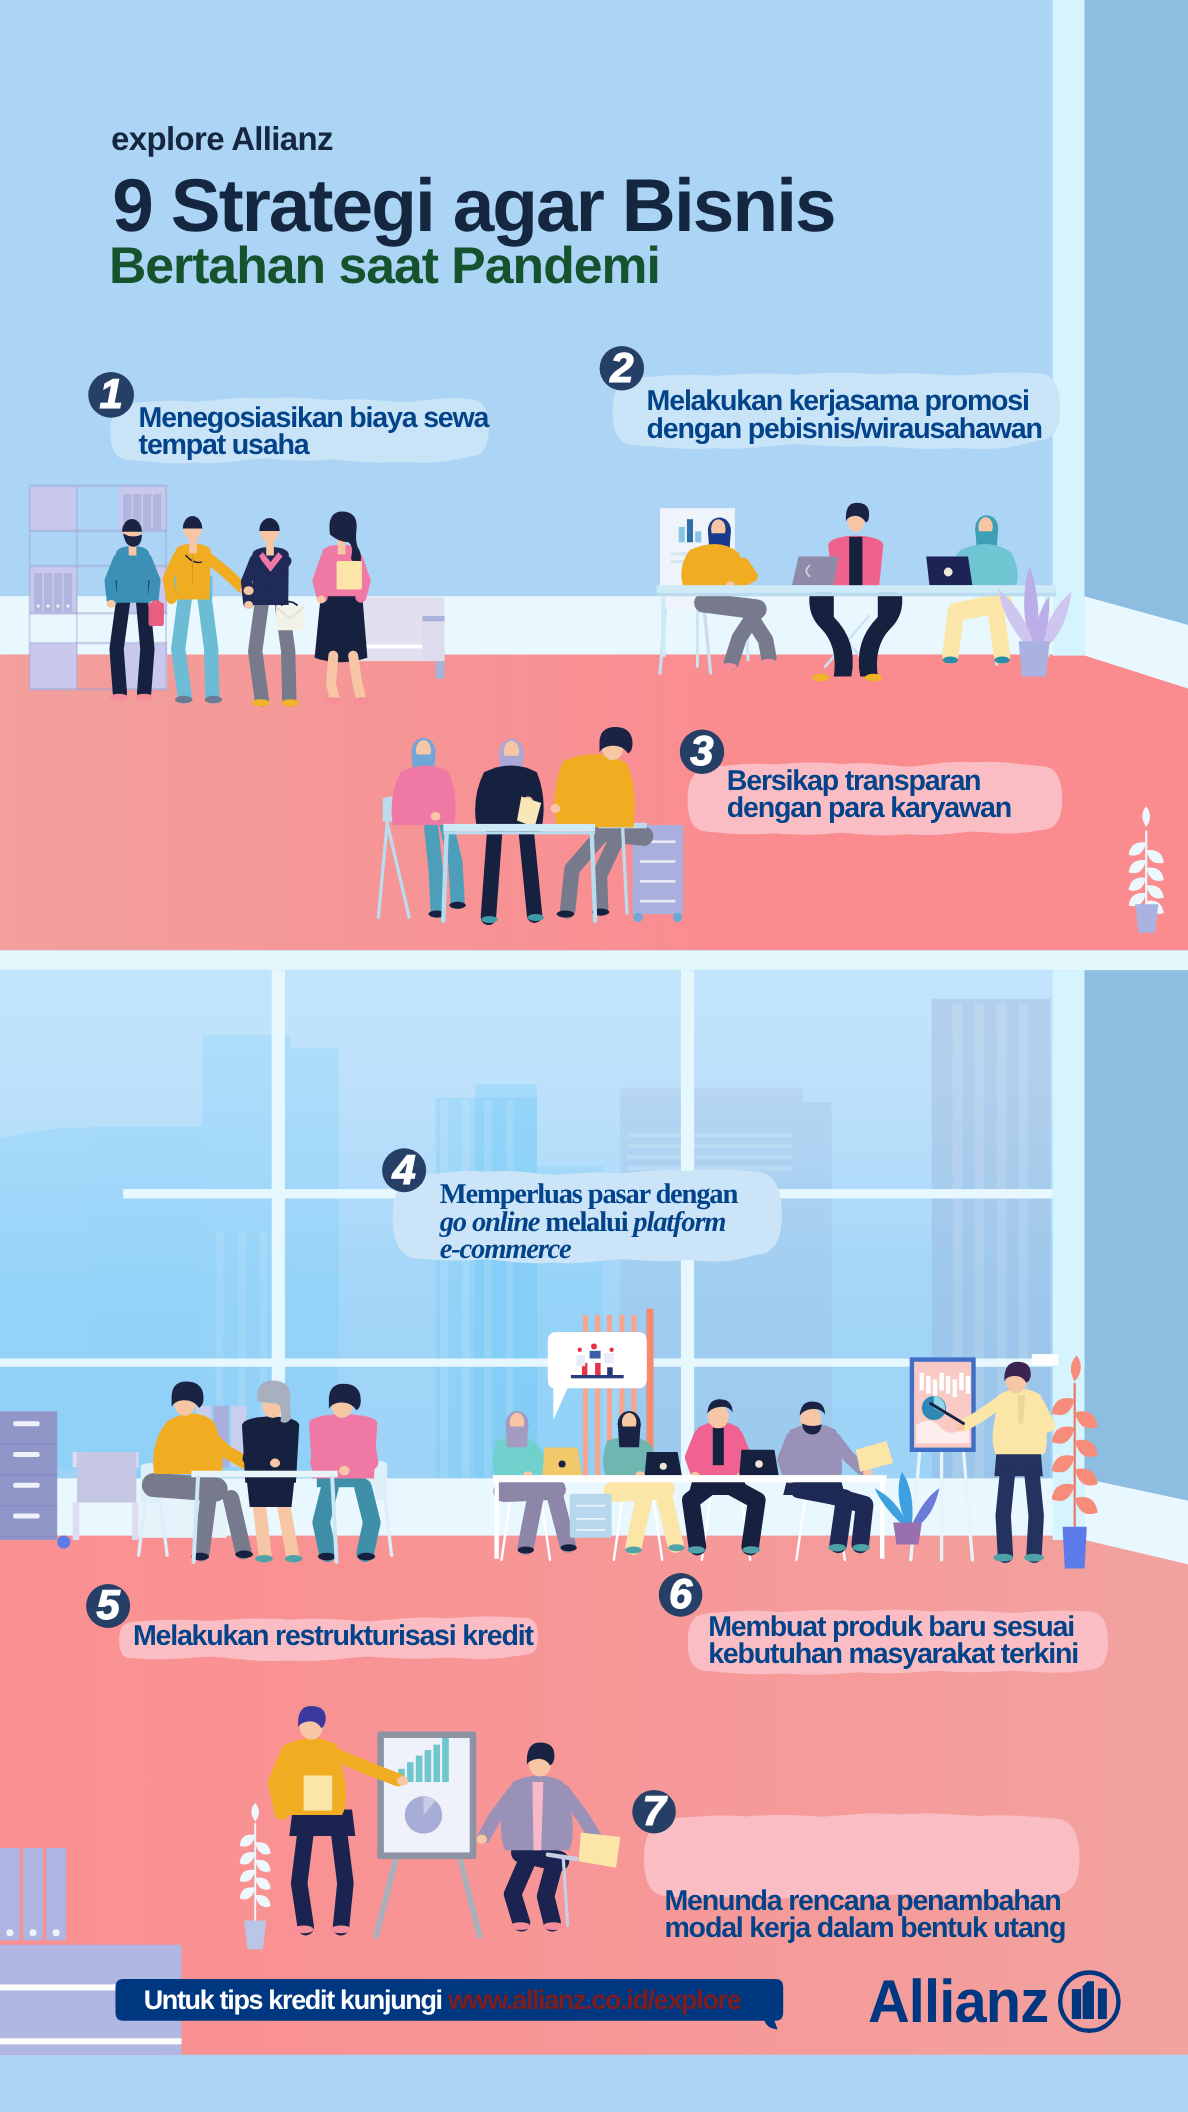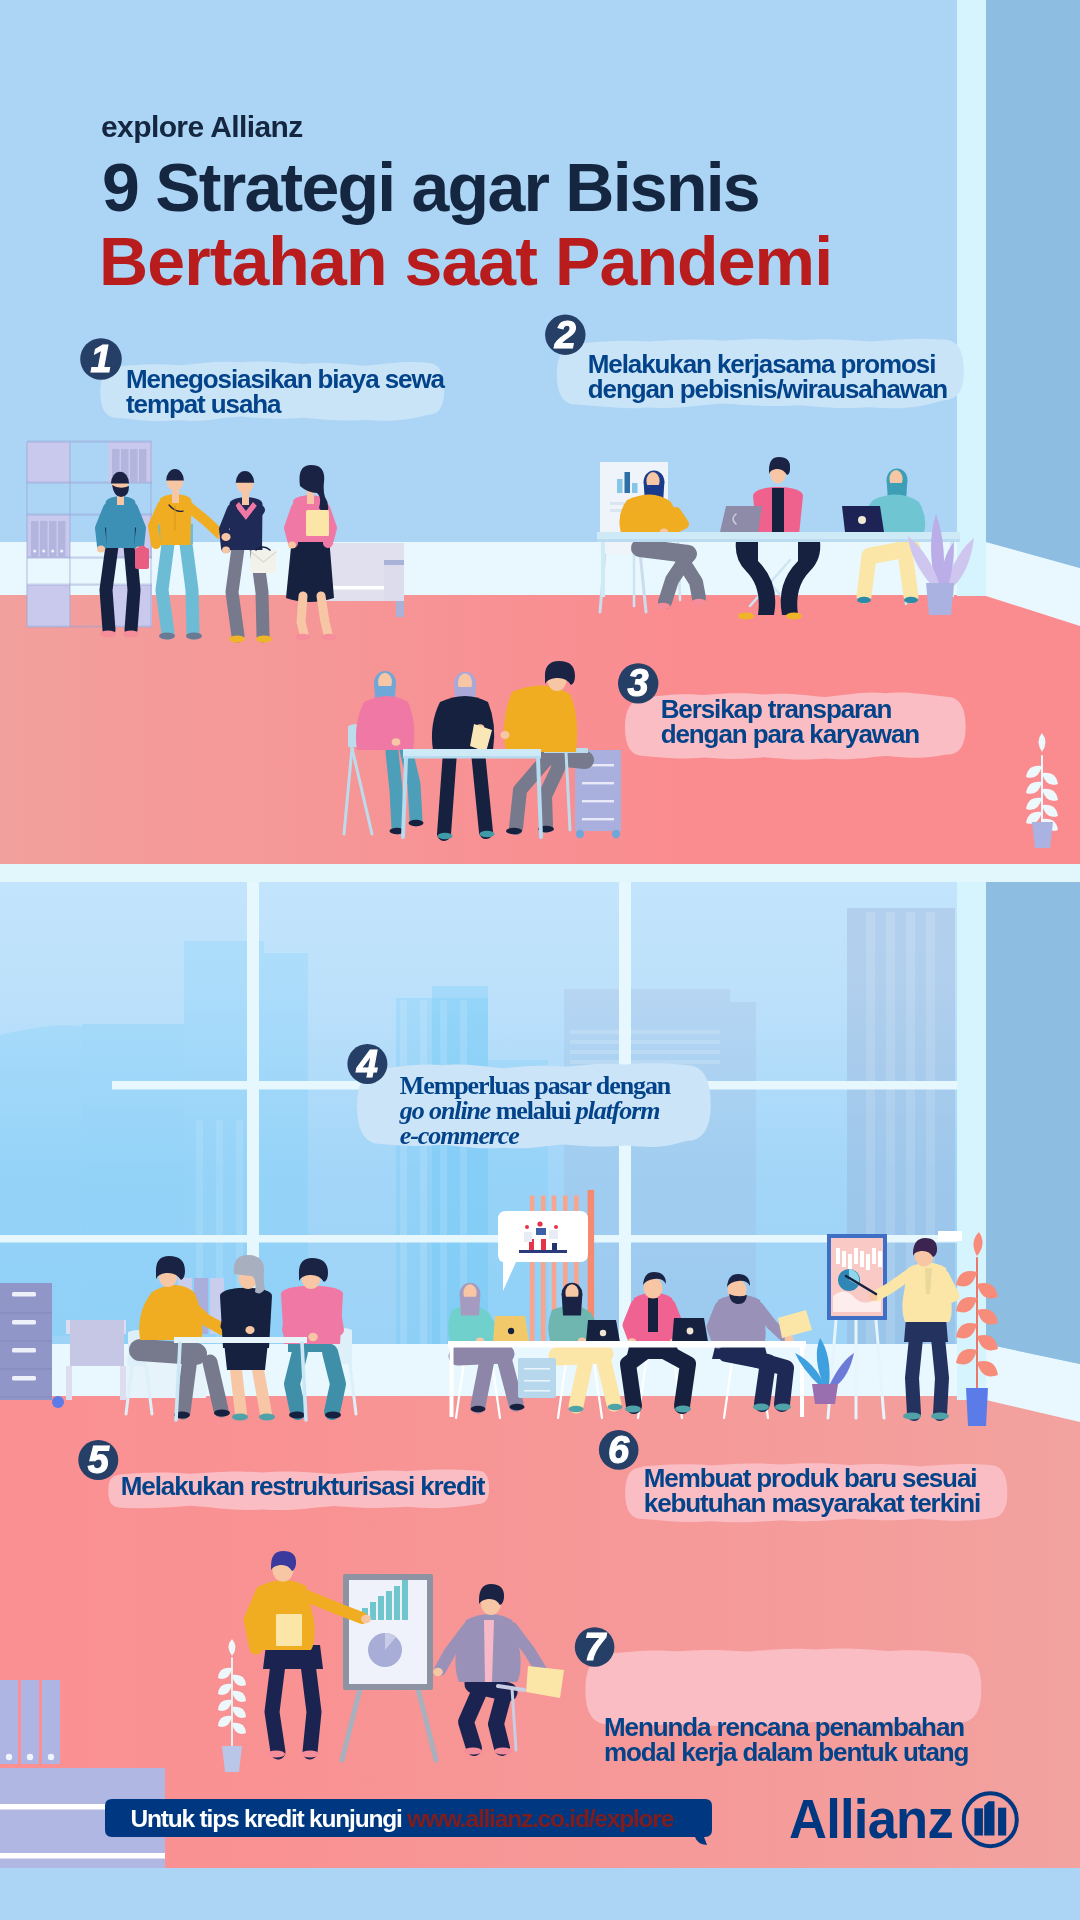"Bertahan saat Pandemi" .title2 { color: #b91c1c -> #14532d; font-size: 68px -> 47px; margin-top: 10px -> none }
